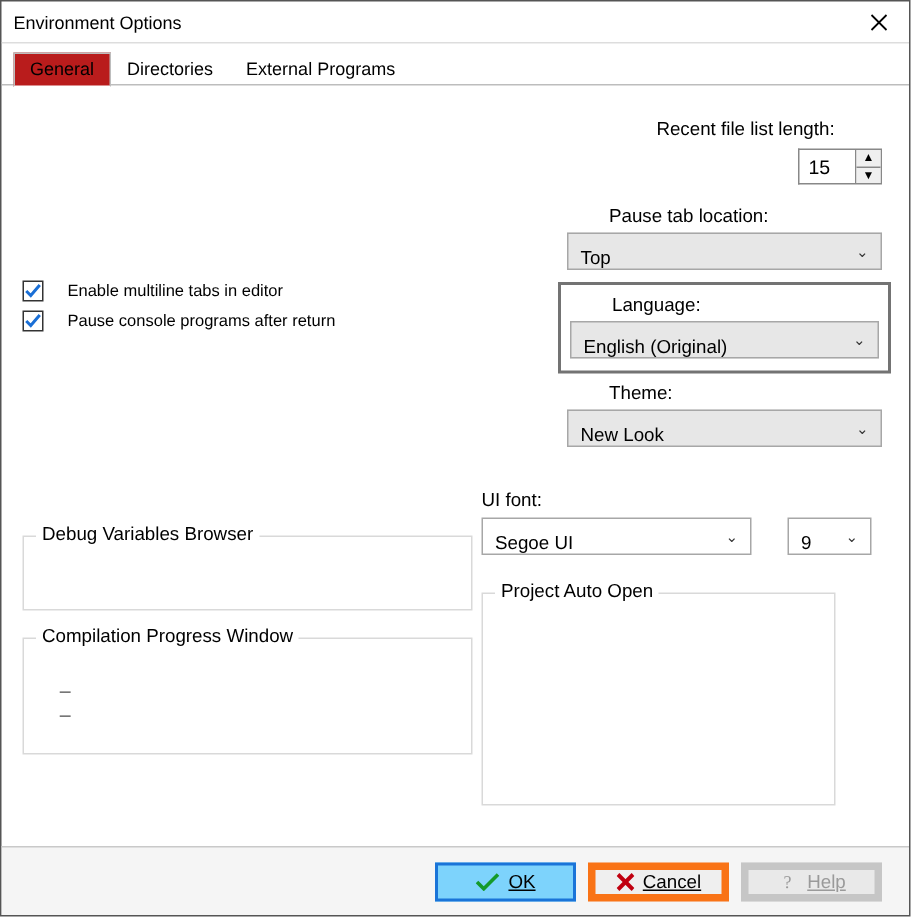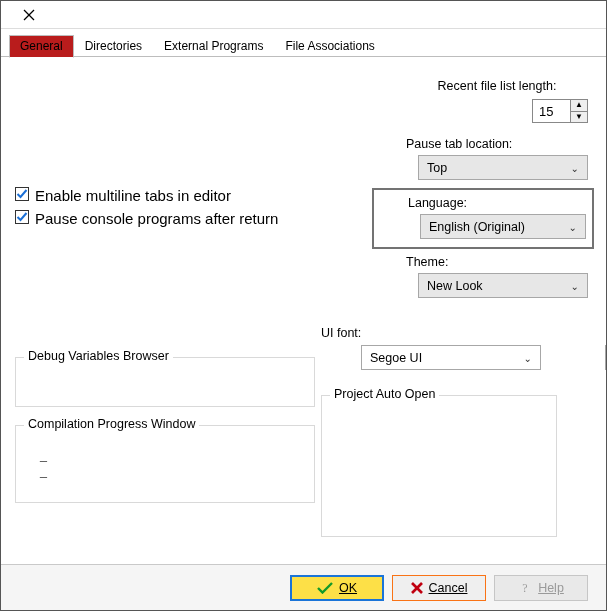"Environment Options" span.title { html: none -> <span>Environment Options</span> }
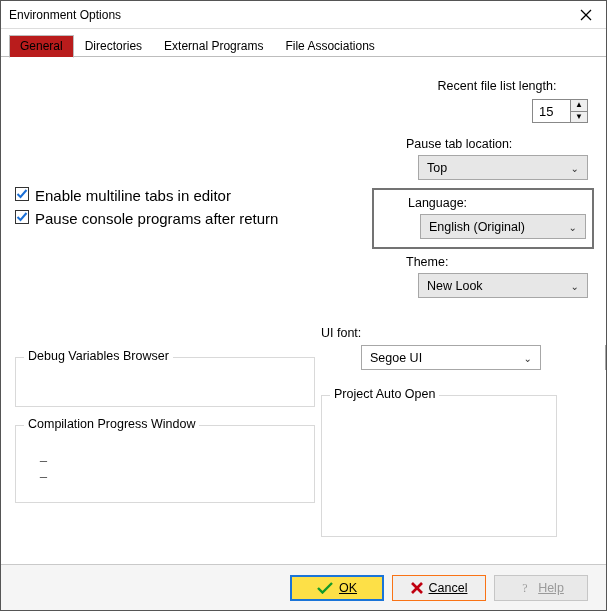"File Associations" div.tab { html: <div>File Associations</div> -> none }
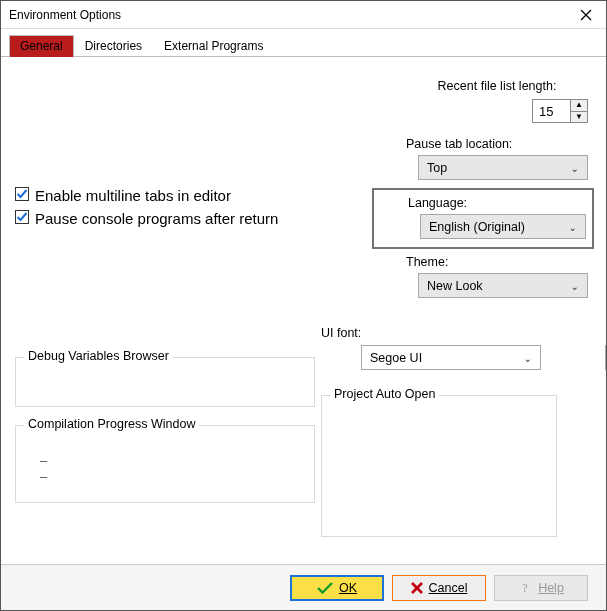"Top" .combo { align-items: center -> flex-end; margin-left: 40px -> none }
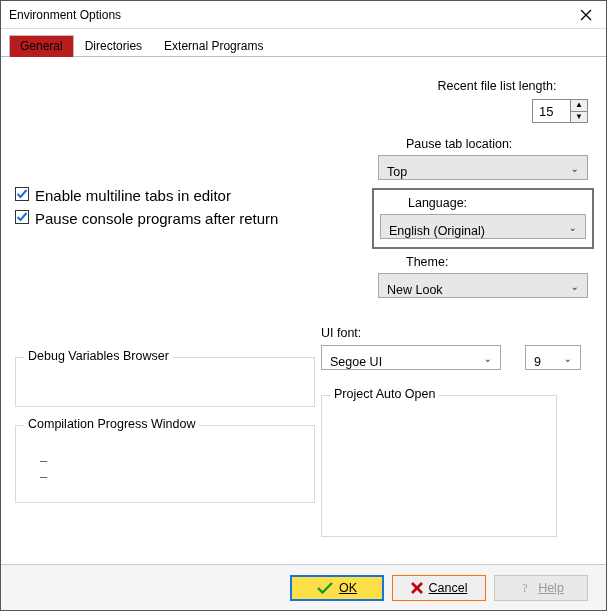"Enable multiline tabs in editor" .checkrow { align-items: flex-start -> center; font-size: 15px -> 11px; gap: 6px -> 16px }
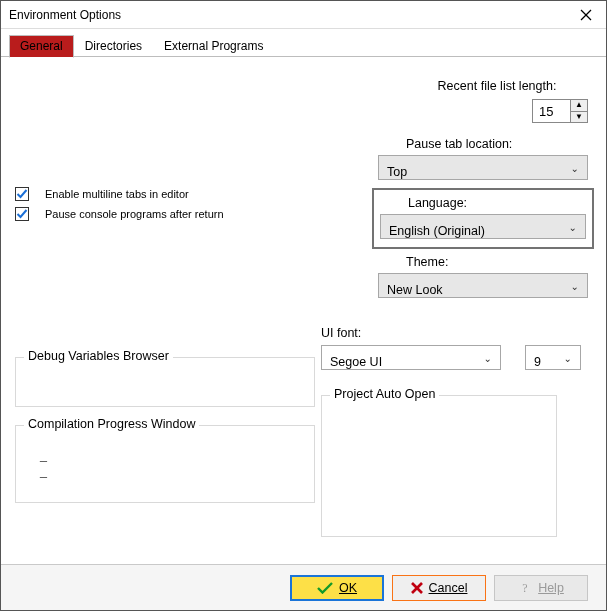"OK" .btn.primary { background: #fde047 -> #7dd3fc }
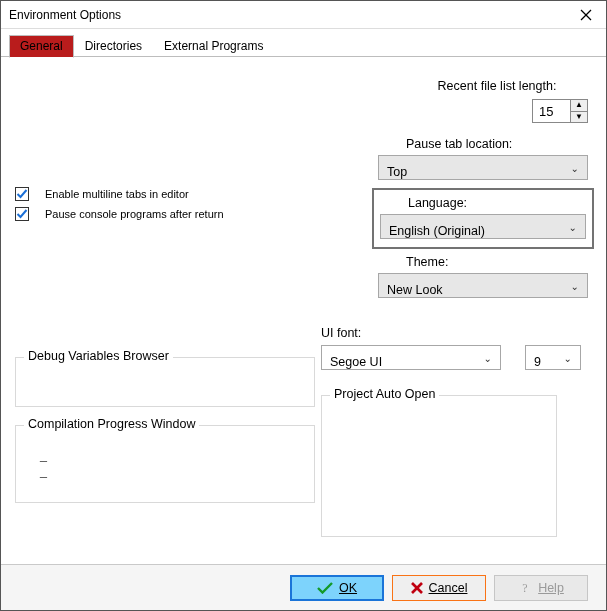"Cancel" .btn { border: 1px solid #f97316 -> 5px solid #f97316 }
